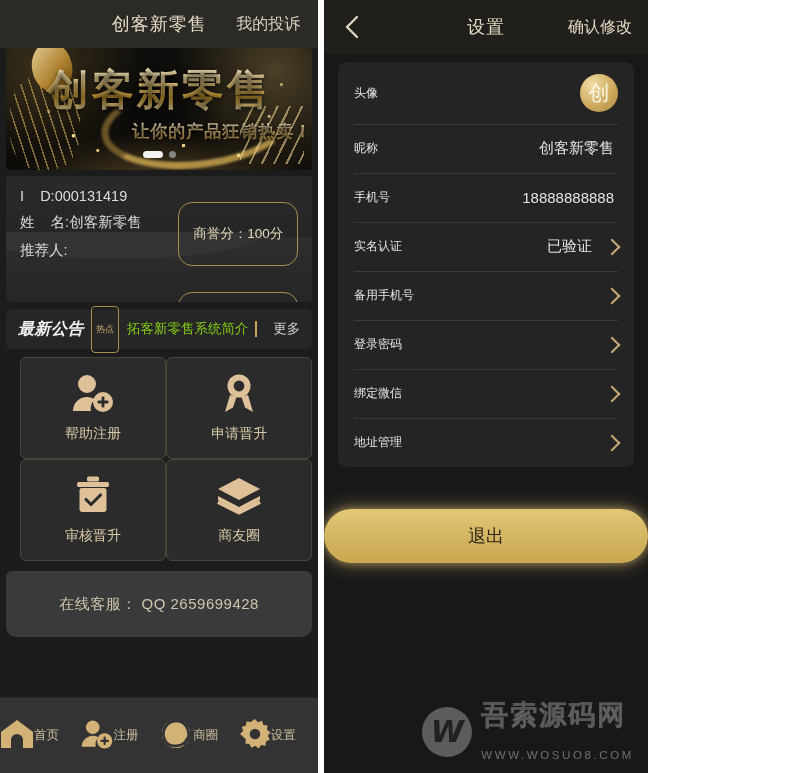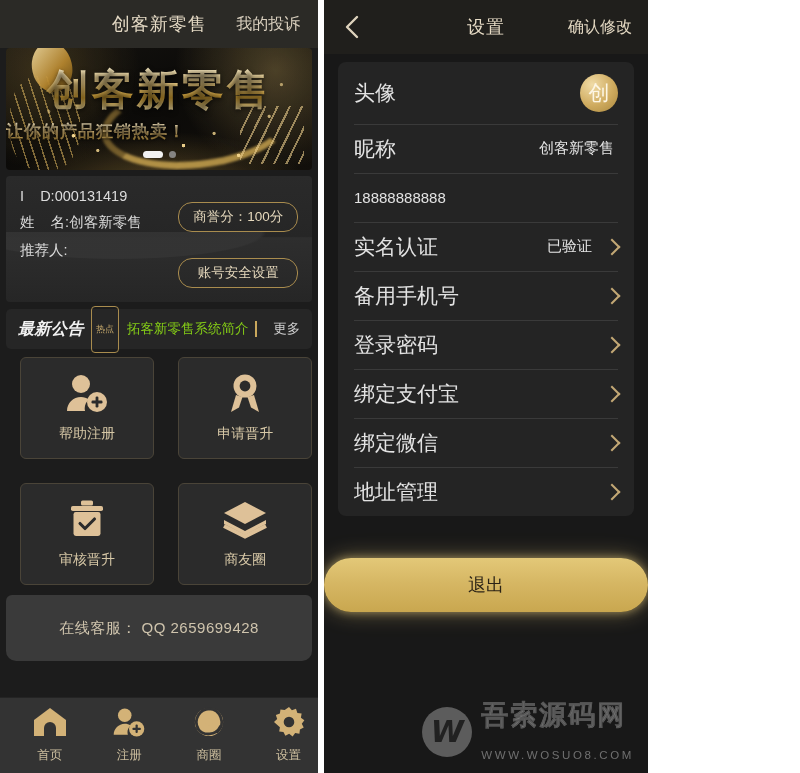"头像" .srow-label { font-size: 21px -> 12px }
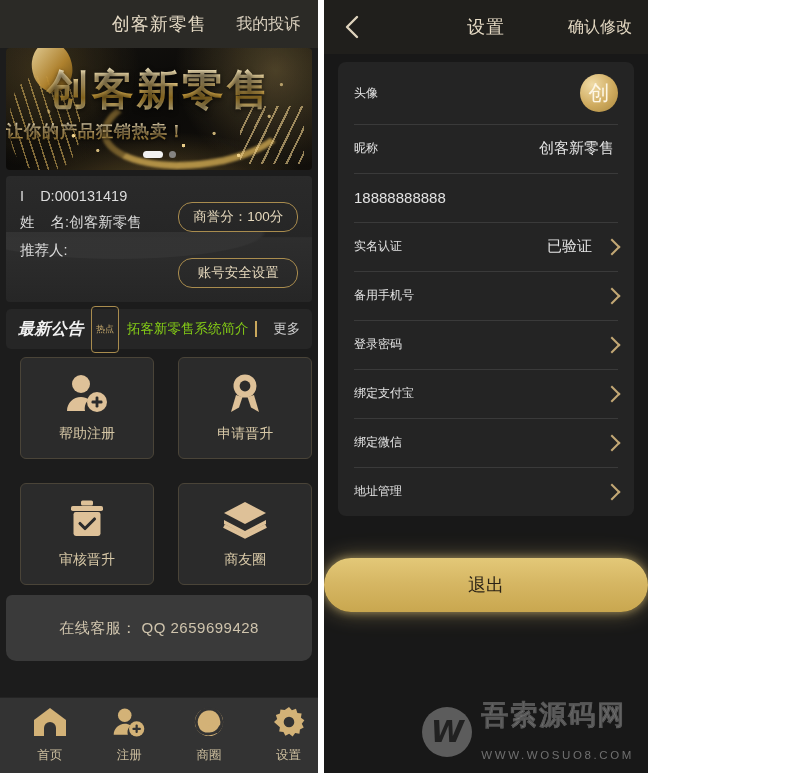"让你的产品狂销热卖！" .banner-sub { text-align: left -> right }
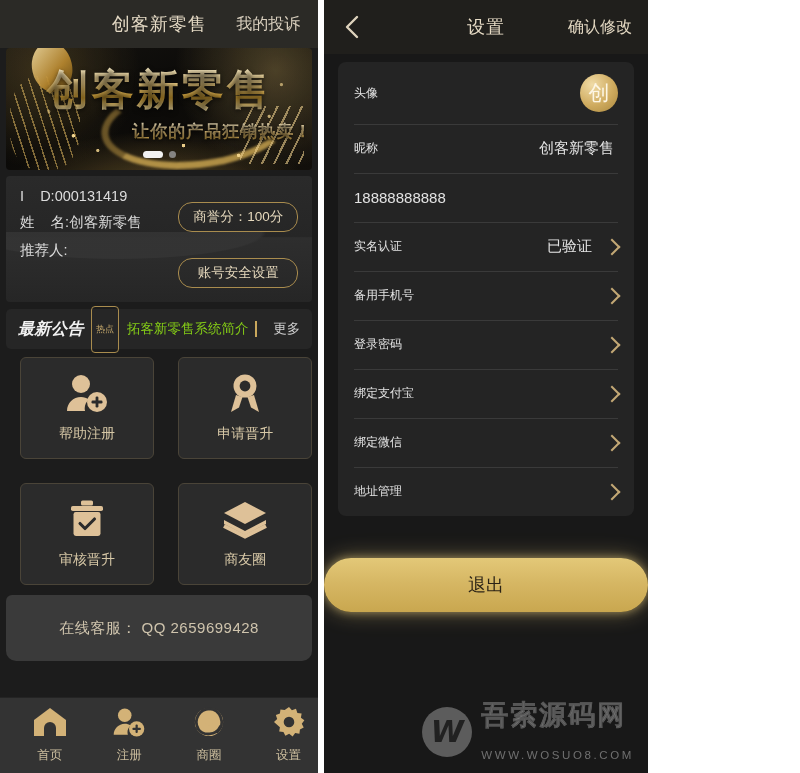"手机号" span.srow-label { html: none -> <span>手机号</span> }
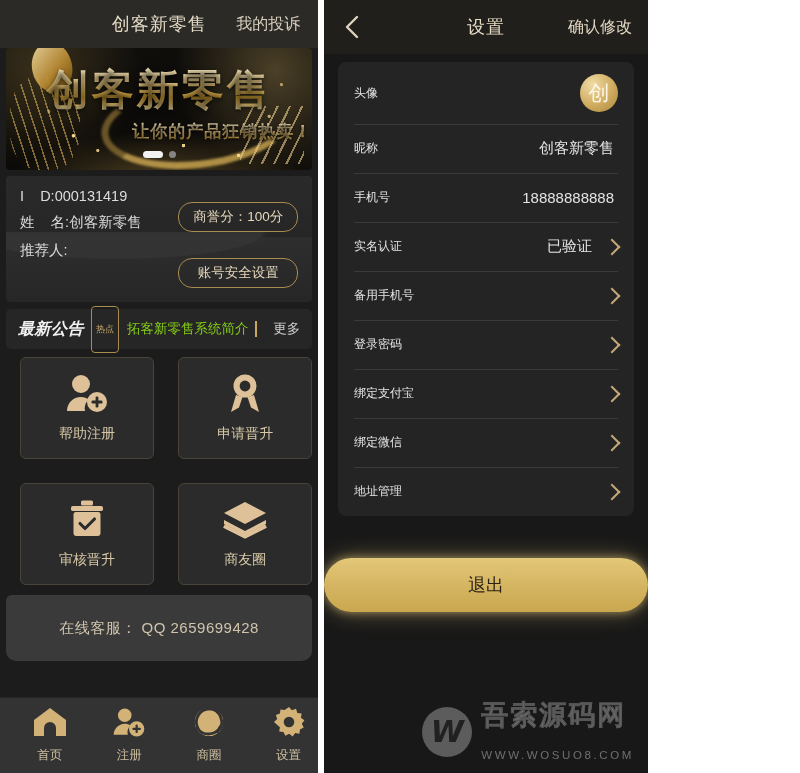"商誉分：100分" .gold-pill { padding: 5px 14px -> 22px 14px }
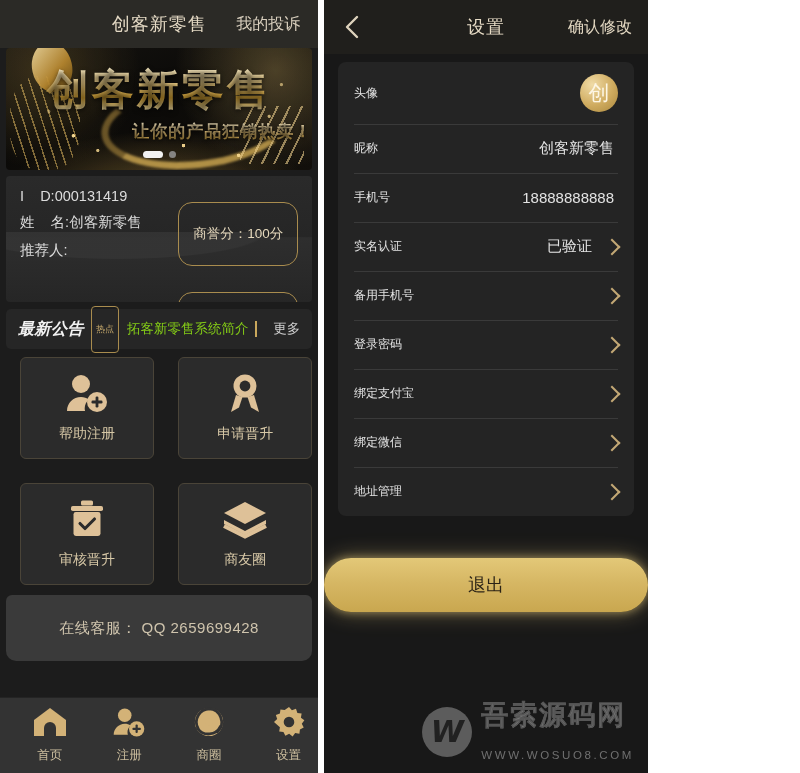"绑定支付宝" div.srow { html: <div> <span>绑定支付宝</span> <span></span> </div> -> none }
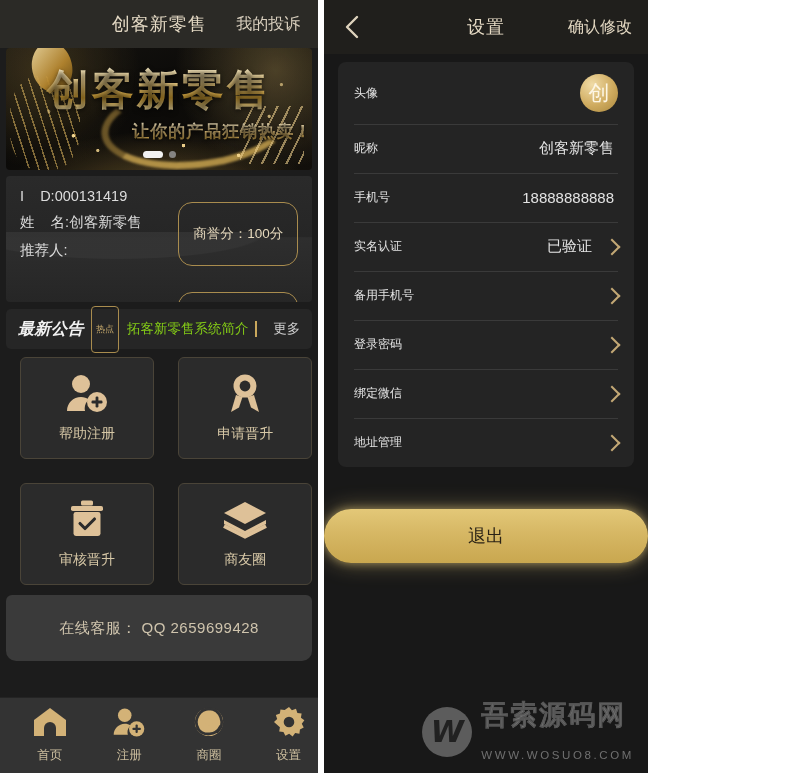"帮助注册" .grid { gap: 24px -> 0 }
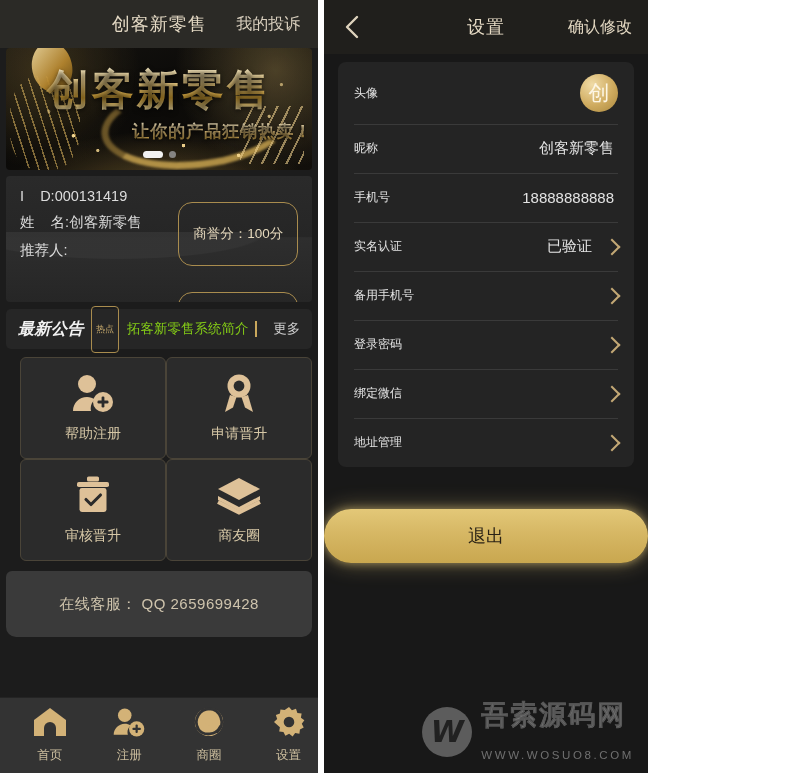"首页" .nav-item { flex-direction: column -> row; gap: 6px -> none; padding-left: 20px -> none }
